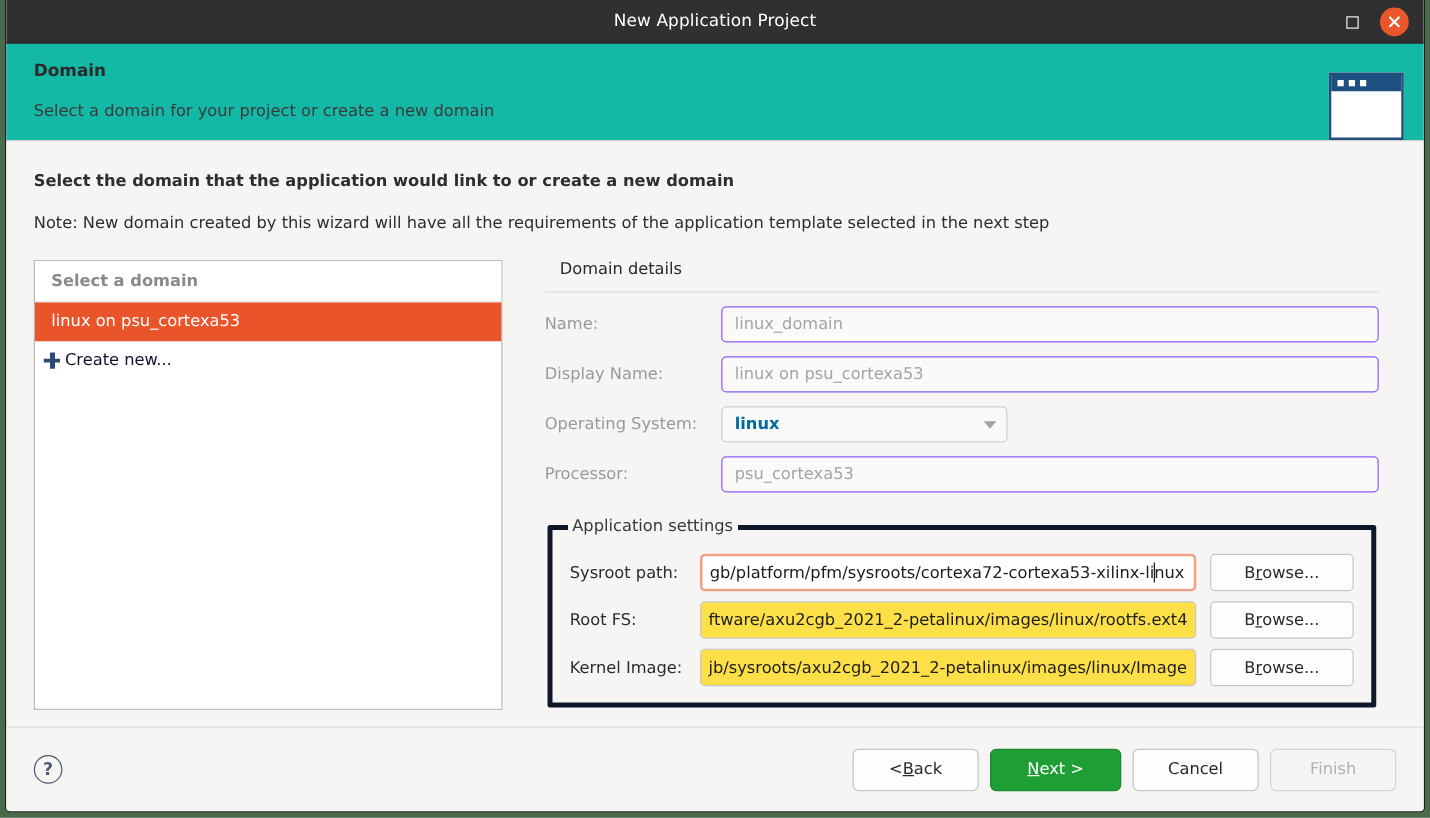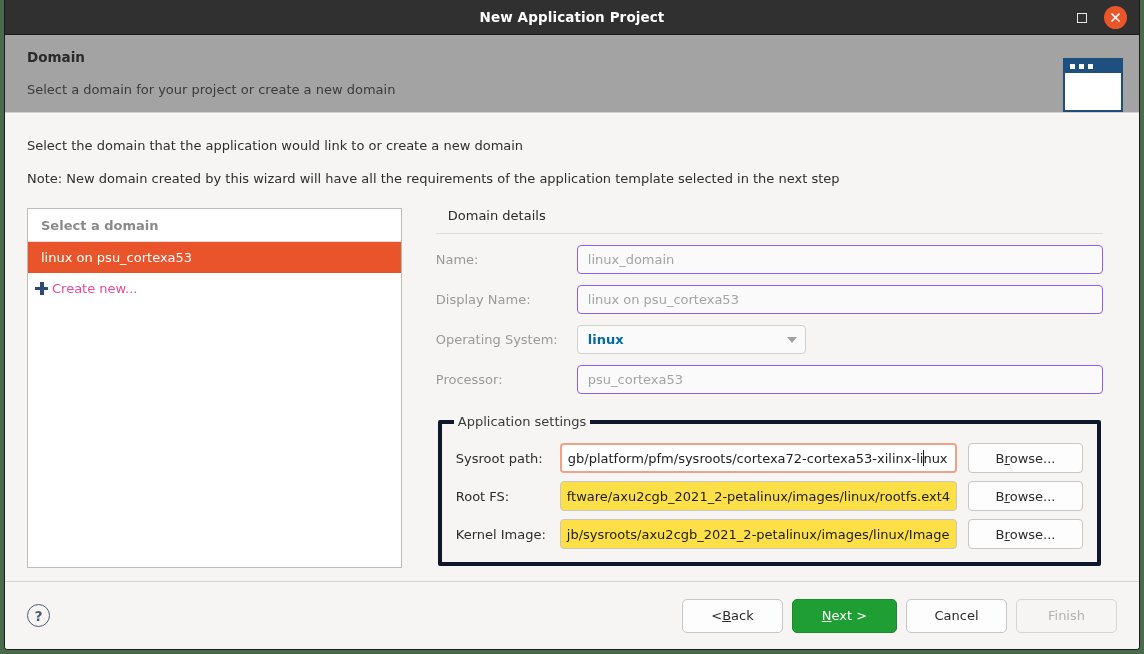"New Application Project" #titlebar .title { font-weight: bold -> normal }
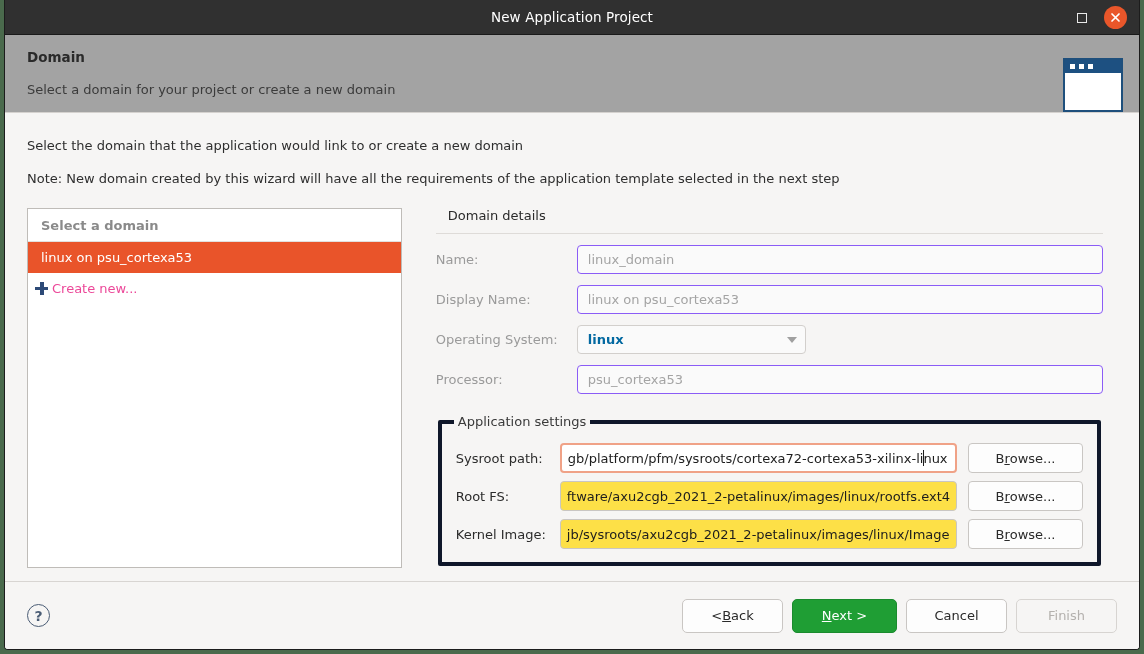"Domain" #wizard-header { background: #a3a3a3 -> #14b8a6 }
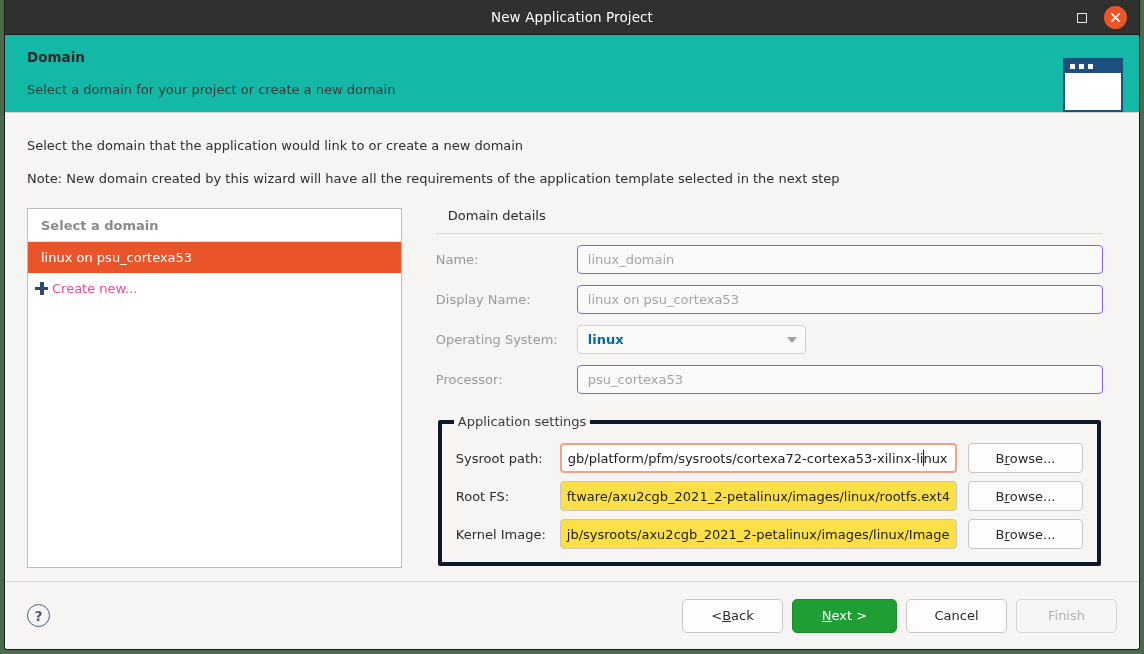"Select the domain that the" #intro1 { font-weight: none -> bold }
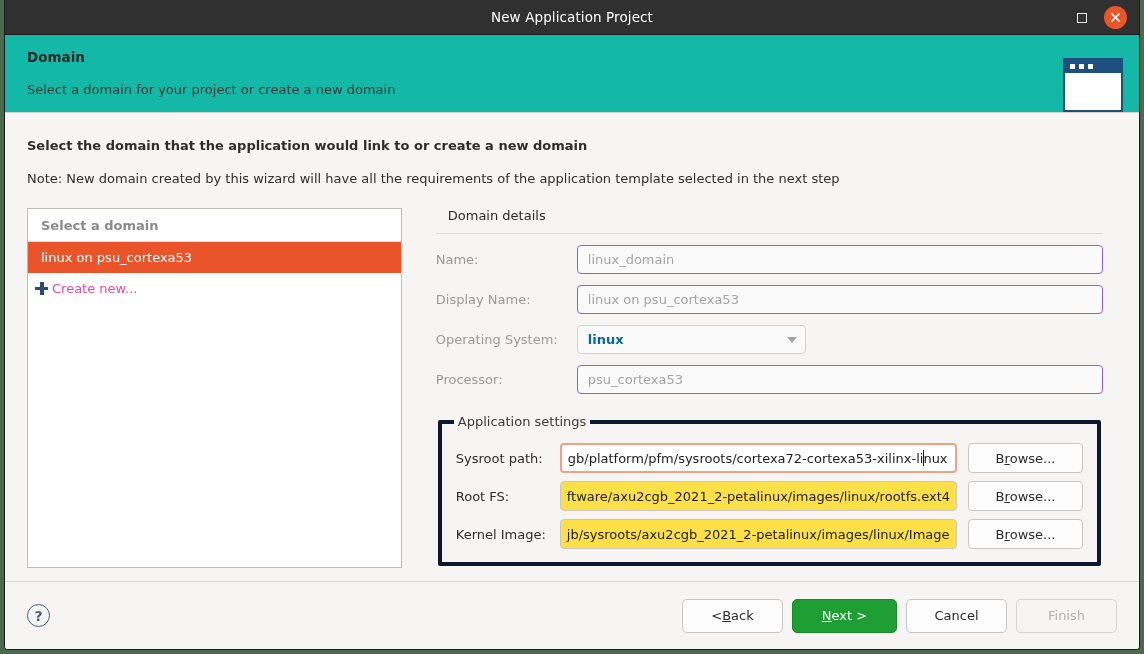"Create new..." .list-row { color: #ec4899 -> #0f172a }
